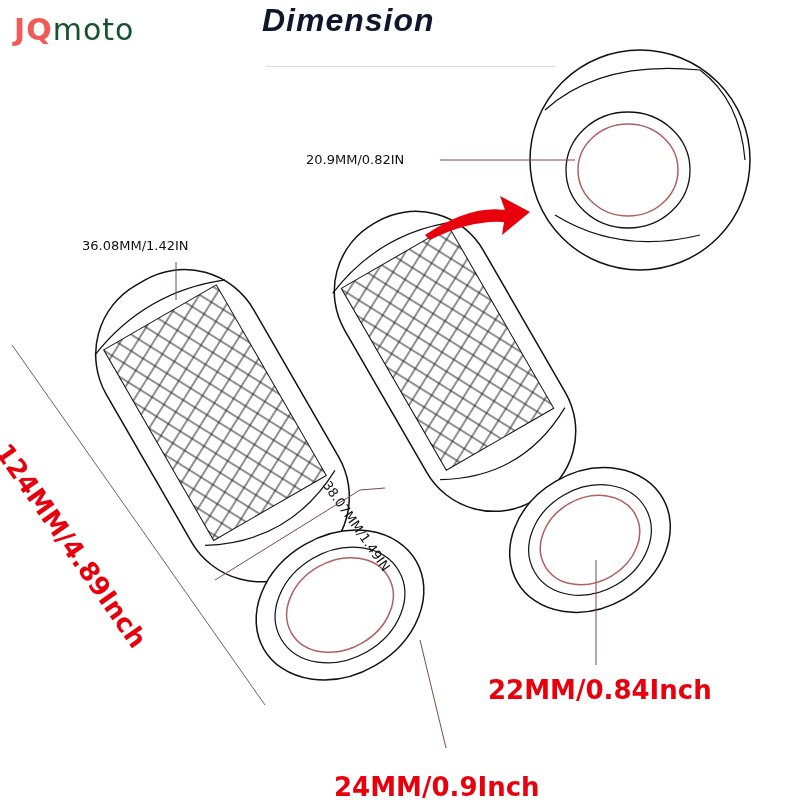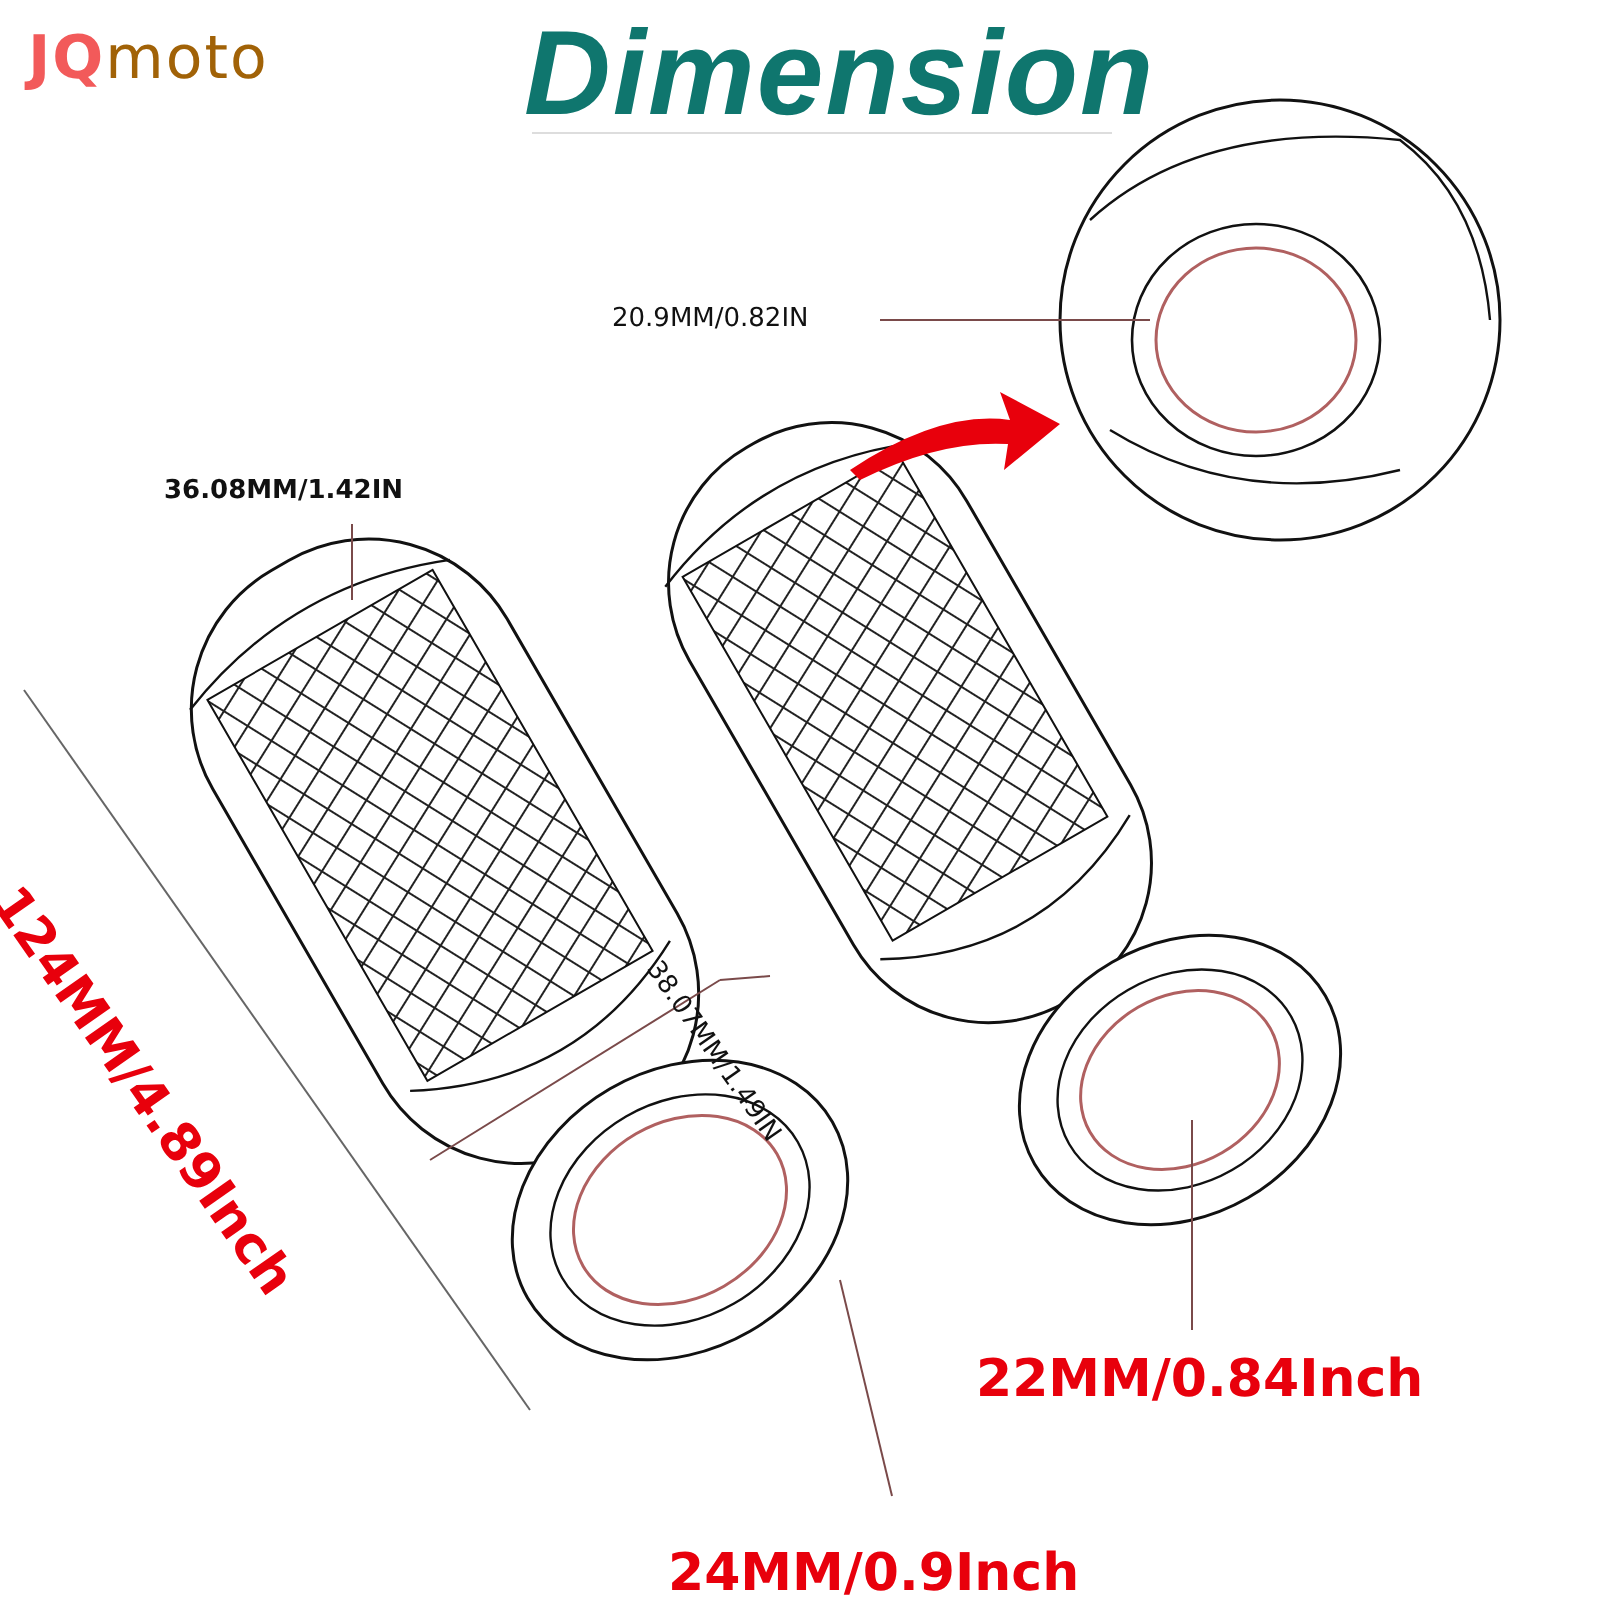"moto" .logo .moto { color: #a16207 -> #14532d }
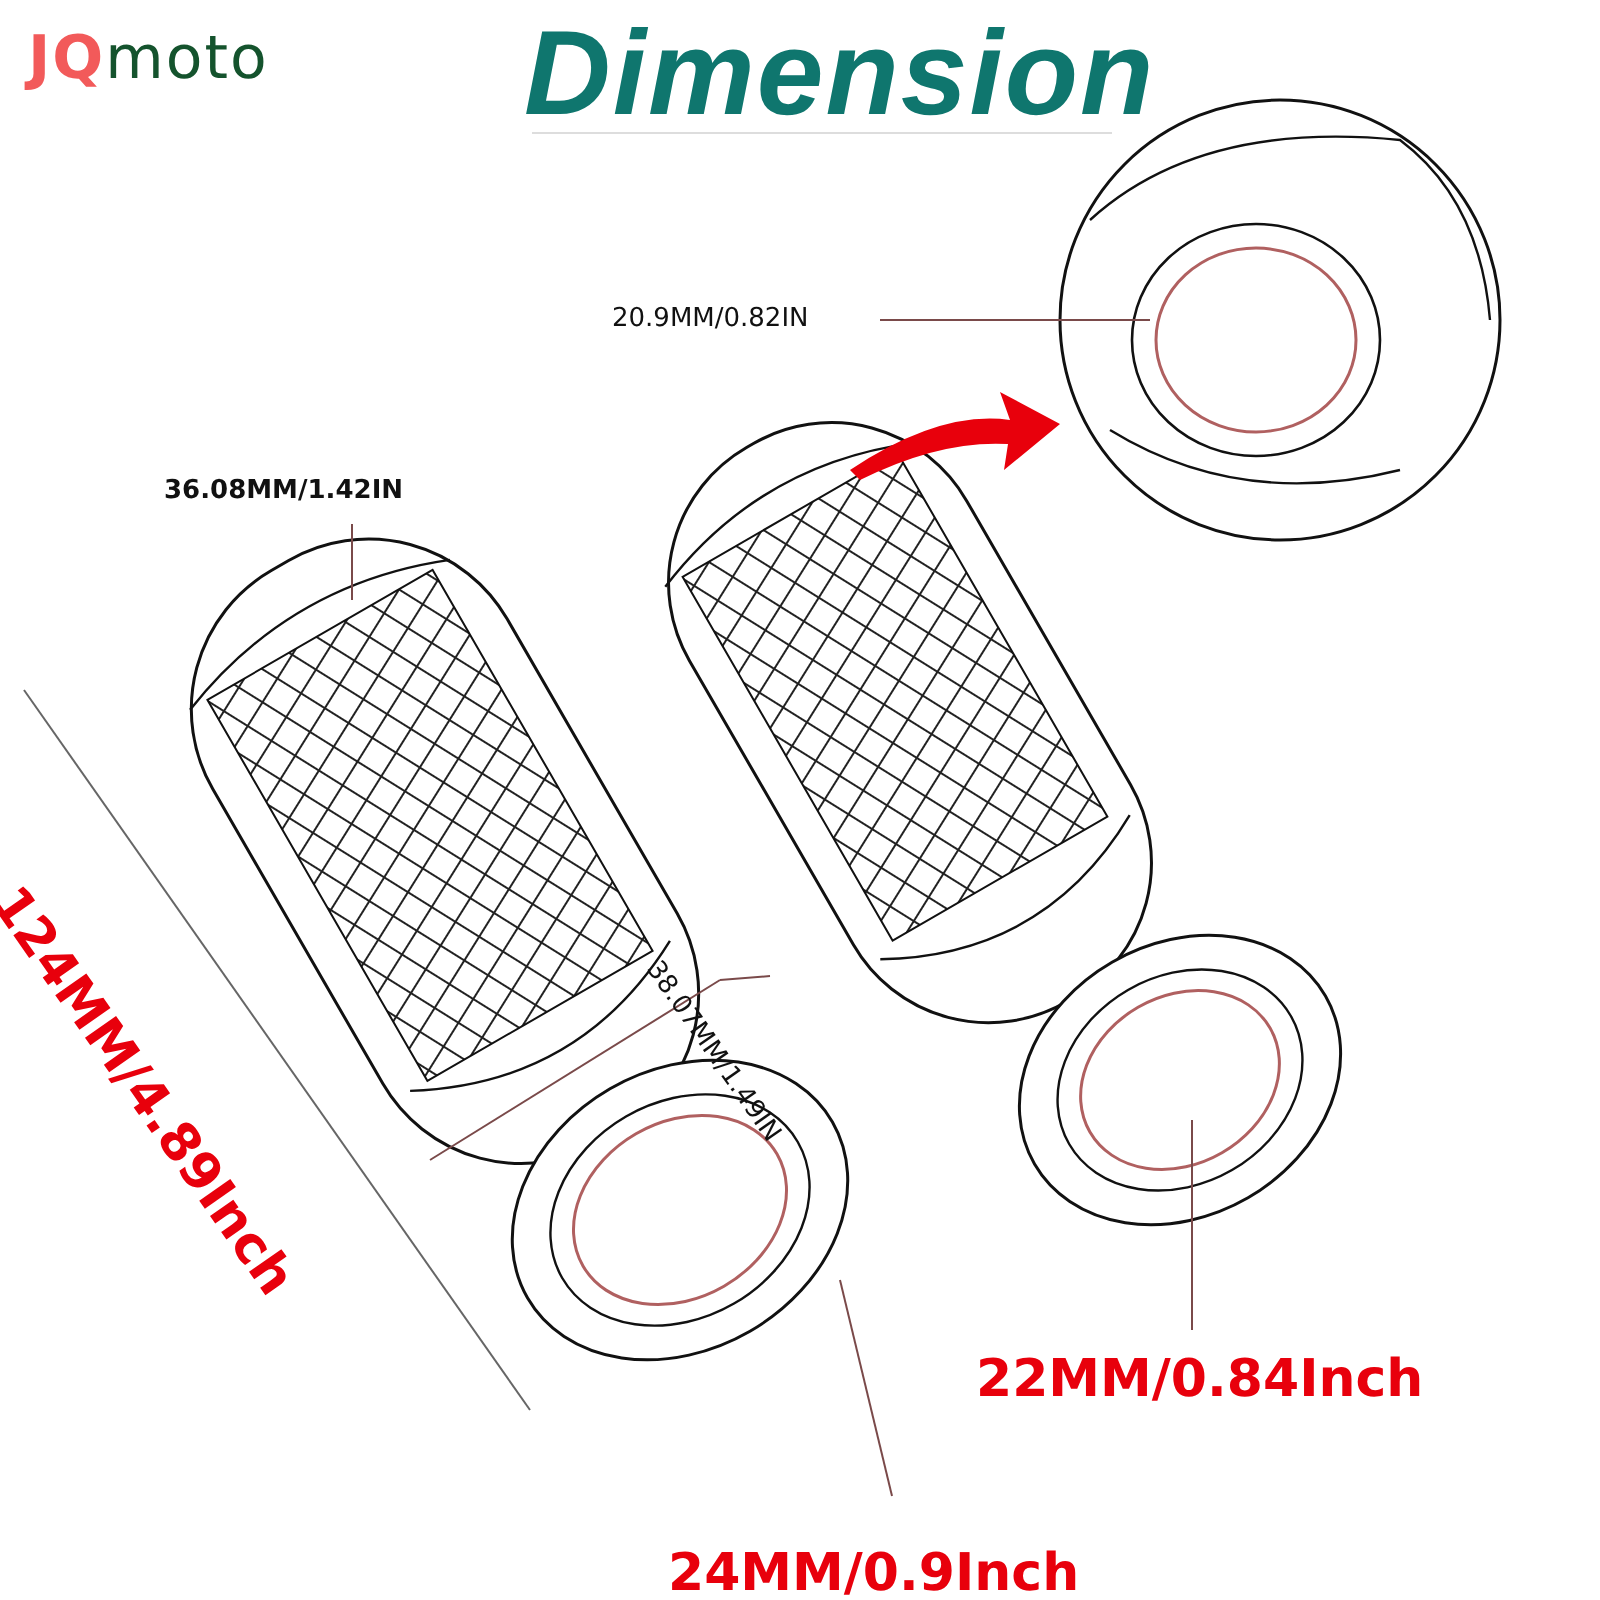"Dimension" .title { color: #0f766e -> #0f172a; font-size: 60px -> 32px }
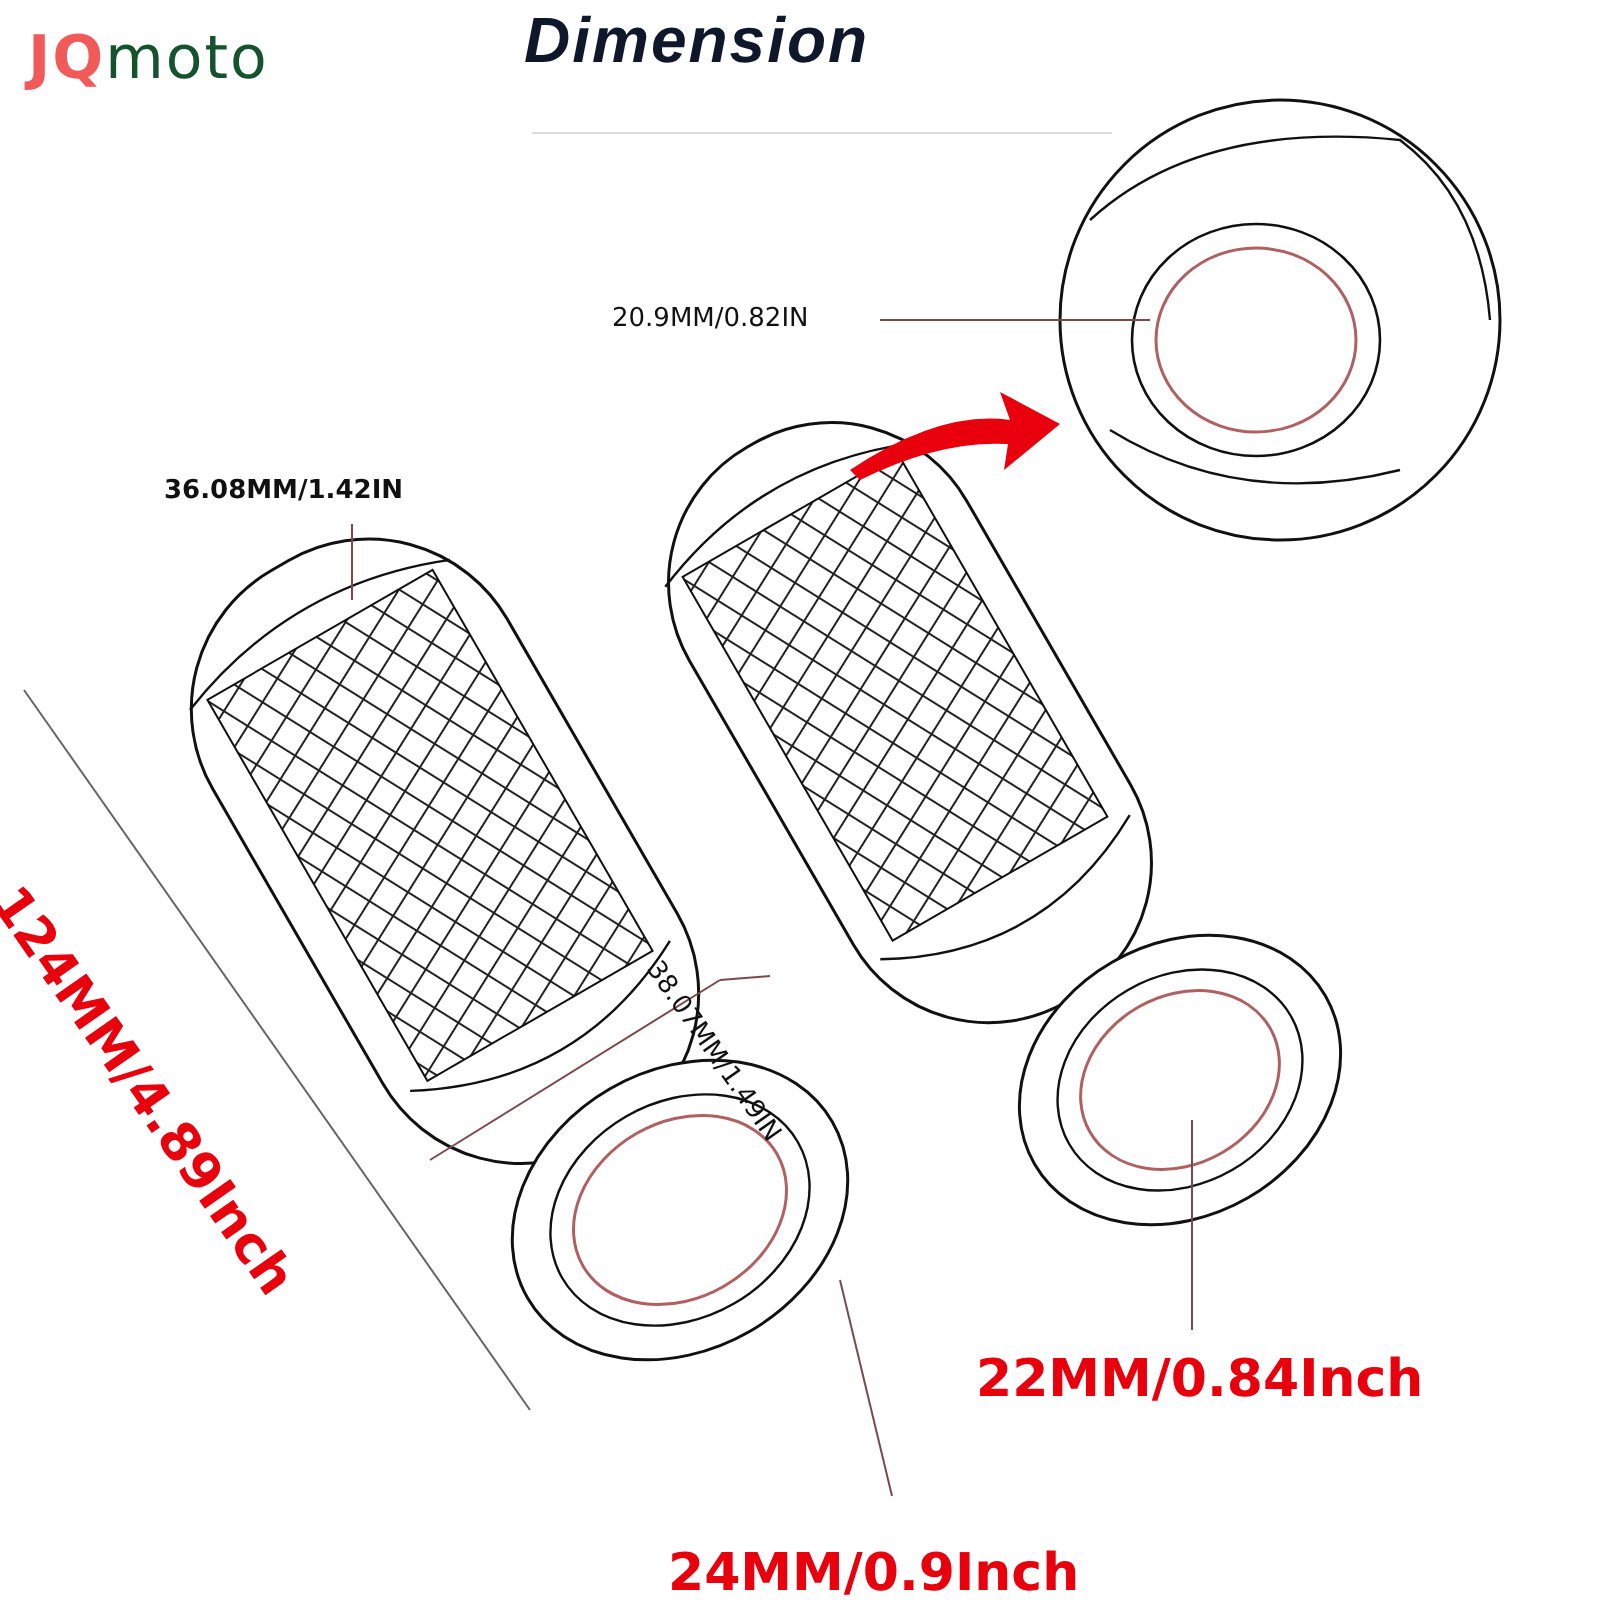"36.08MM/1.42IN" div.abs { font-weight: bold -> none }
